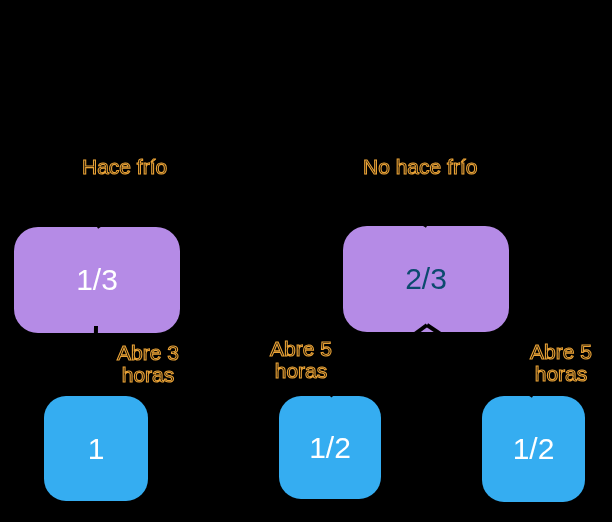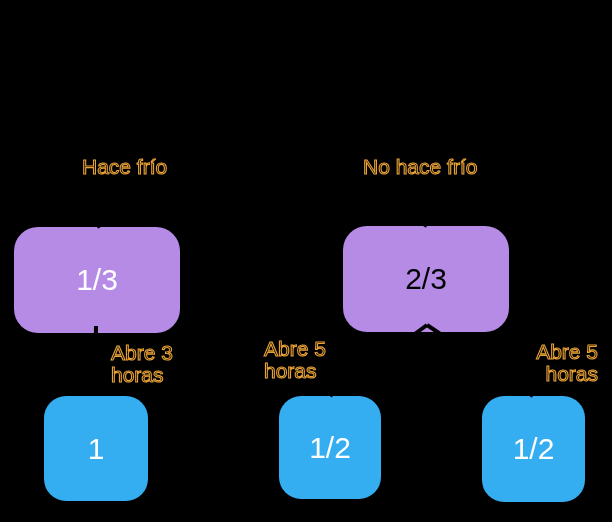"2/3" .node-branch-right { color: #000000 -> #0c4a6e }
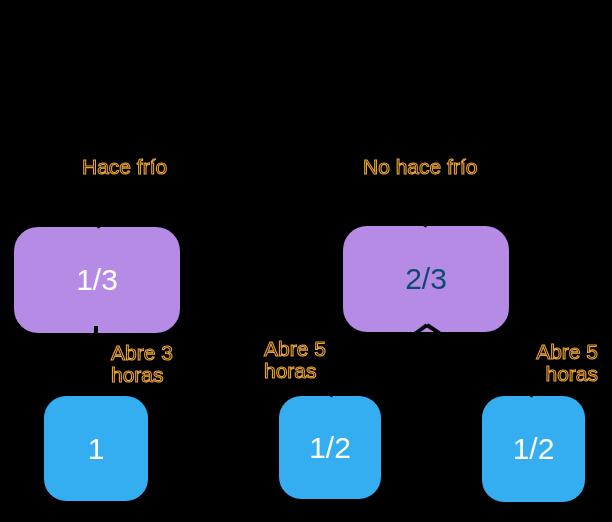"Abre 3 horas" .edge-label.wrap { text-align: none -> center }
